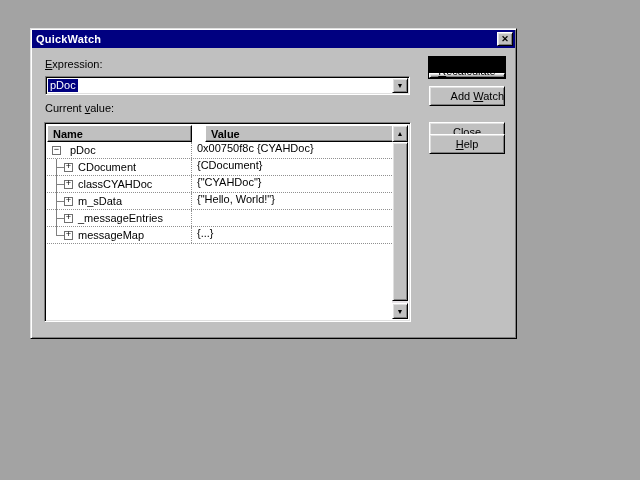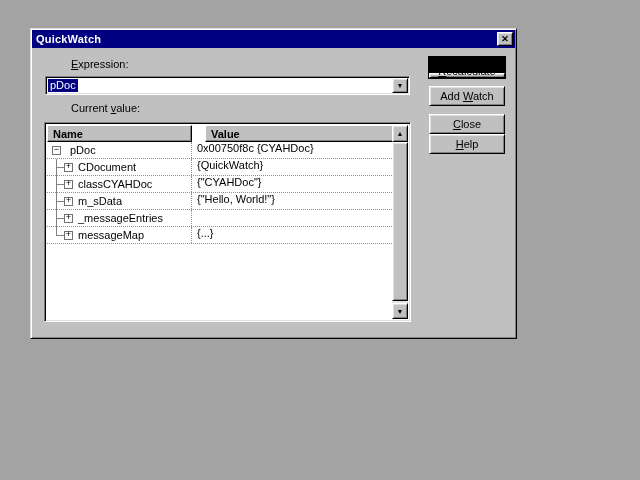"Expression:" .lbl { margin-left: 26px -> none }
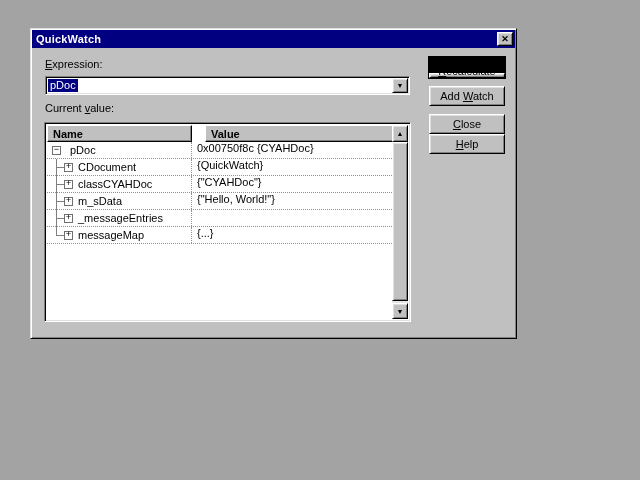"Add Watch" div.side-btn { justify-content: none -> flex-end }
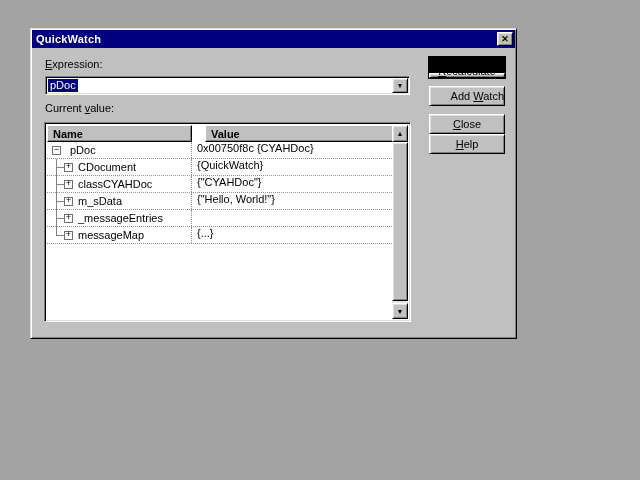"Close" div.side-btn { top: 85px -> 93px }
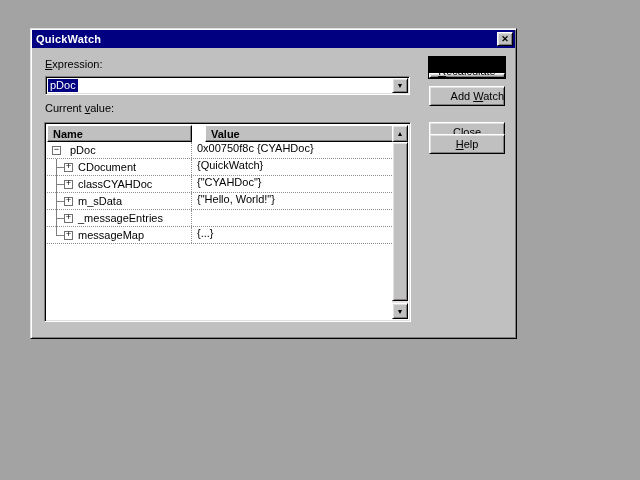"{QuickWatch}" div.value-cell { text: QuickWatch -> CDocument }
